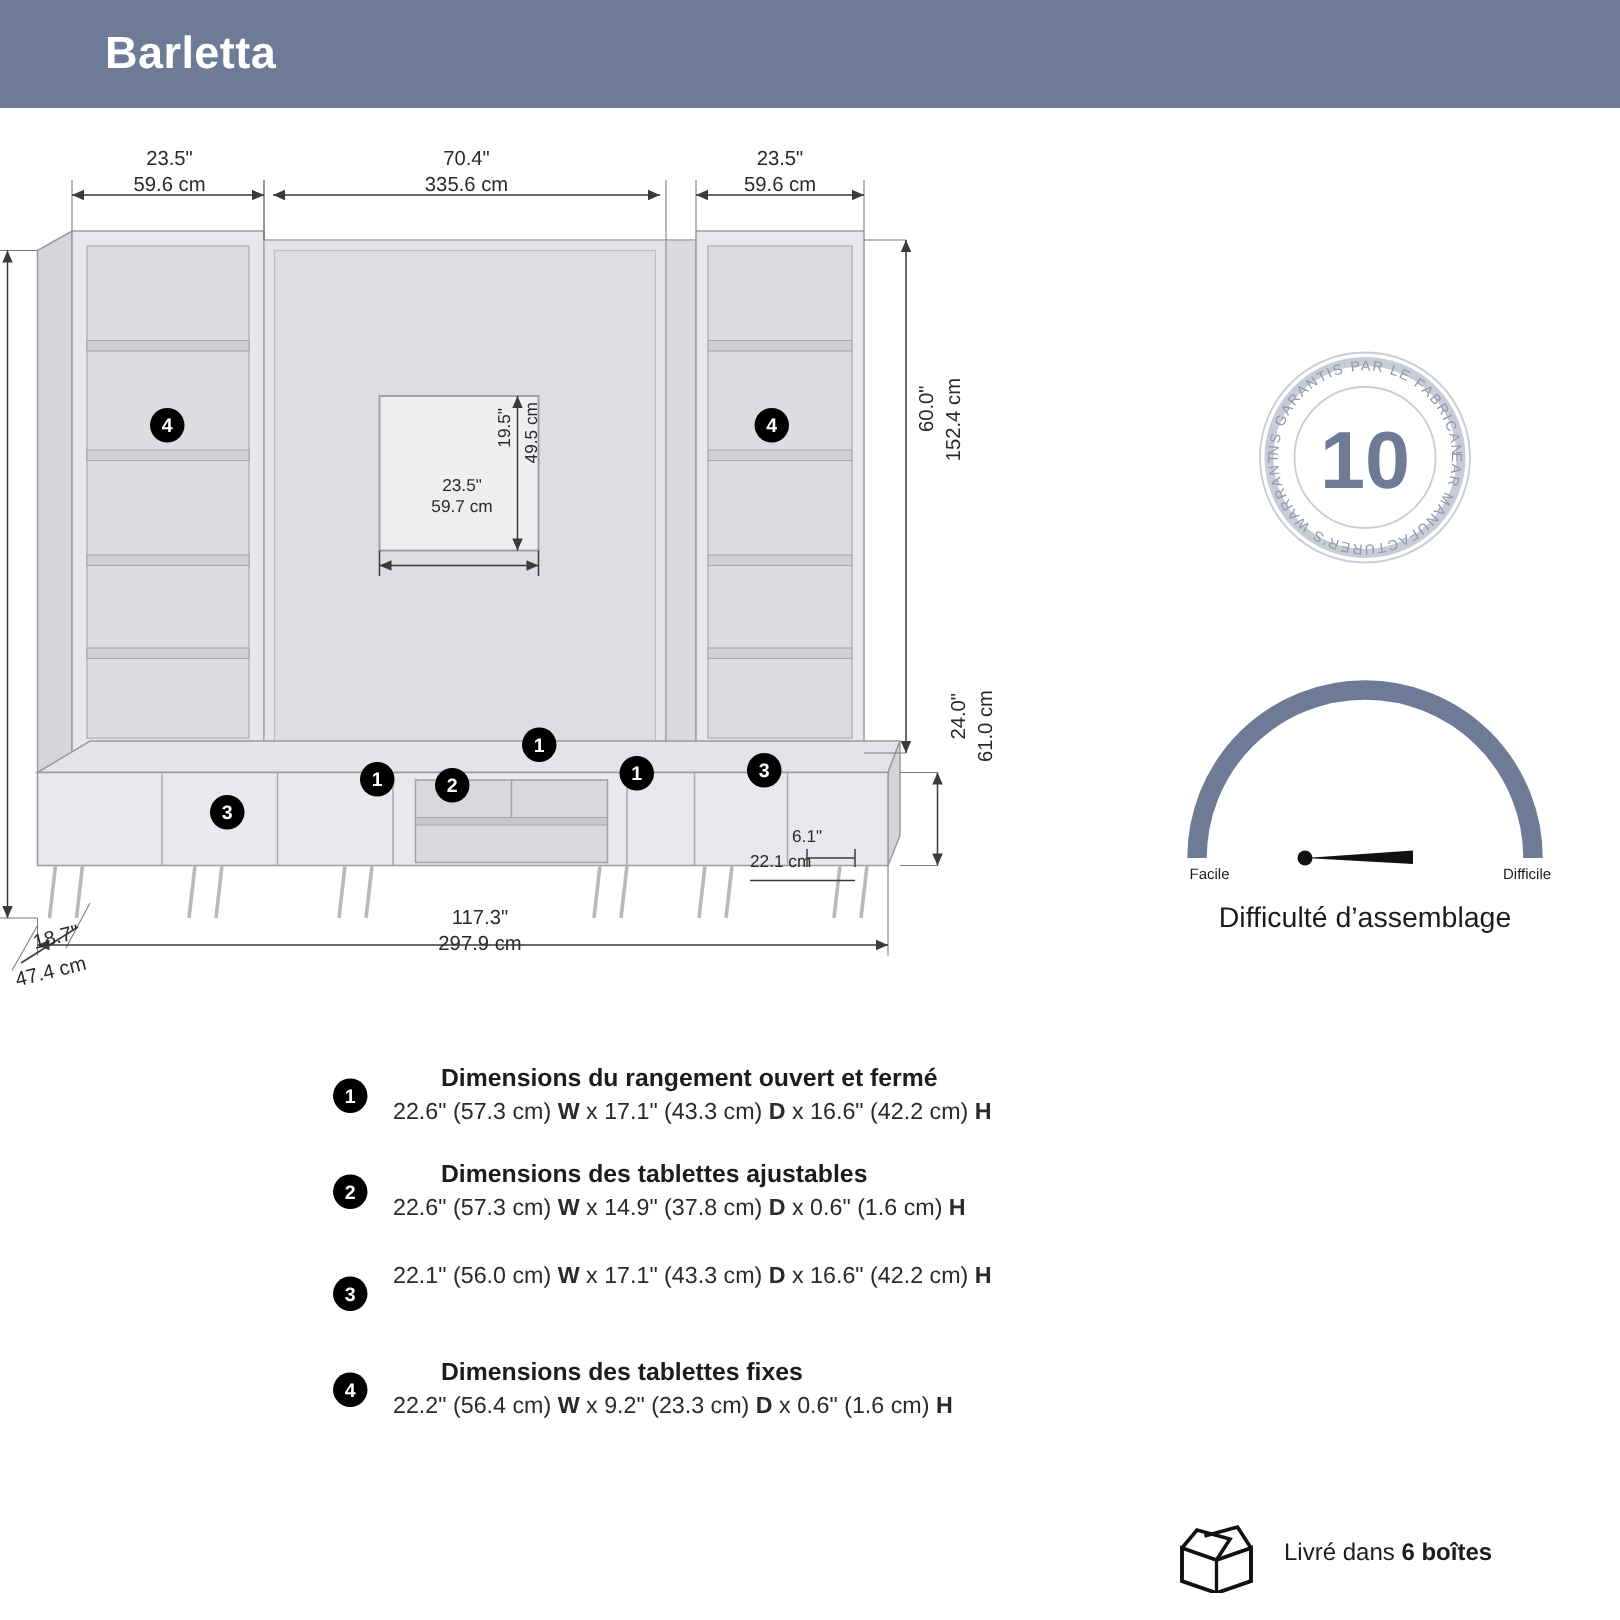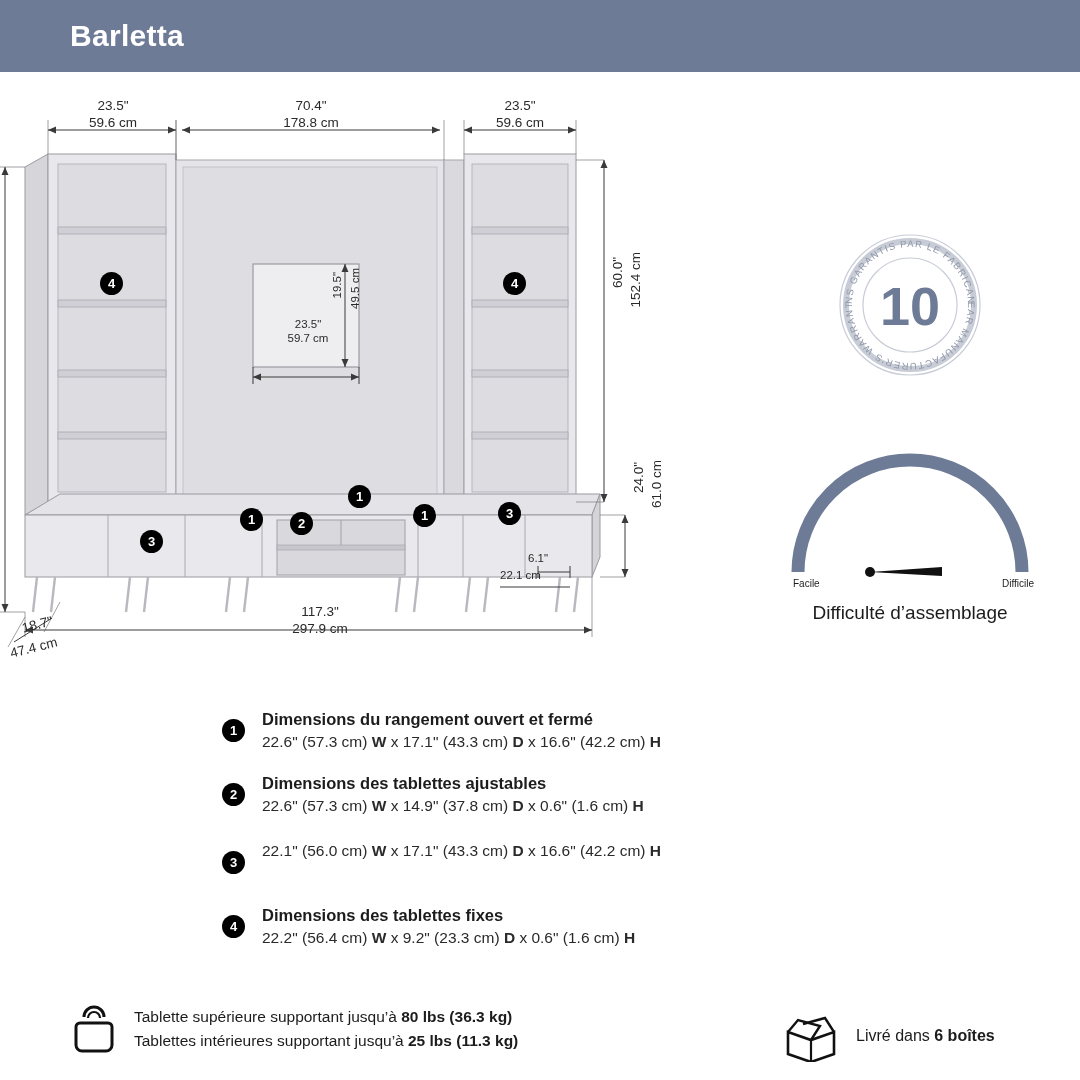"178.8 cm" span { text: 178.8 -> 335.6 }
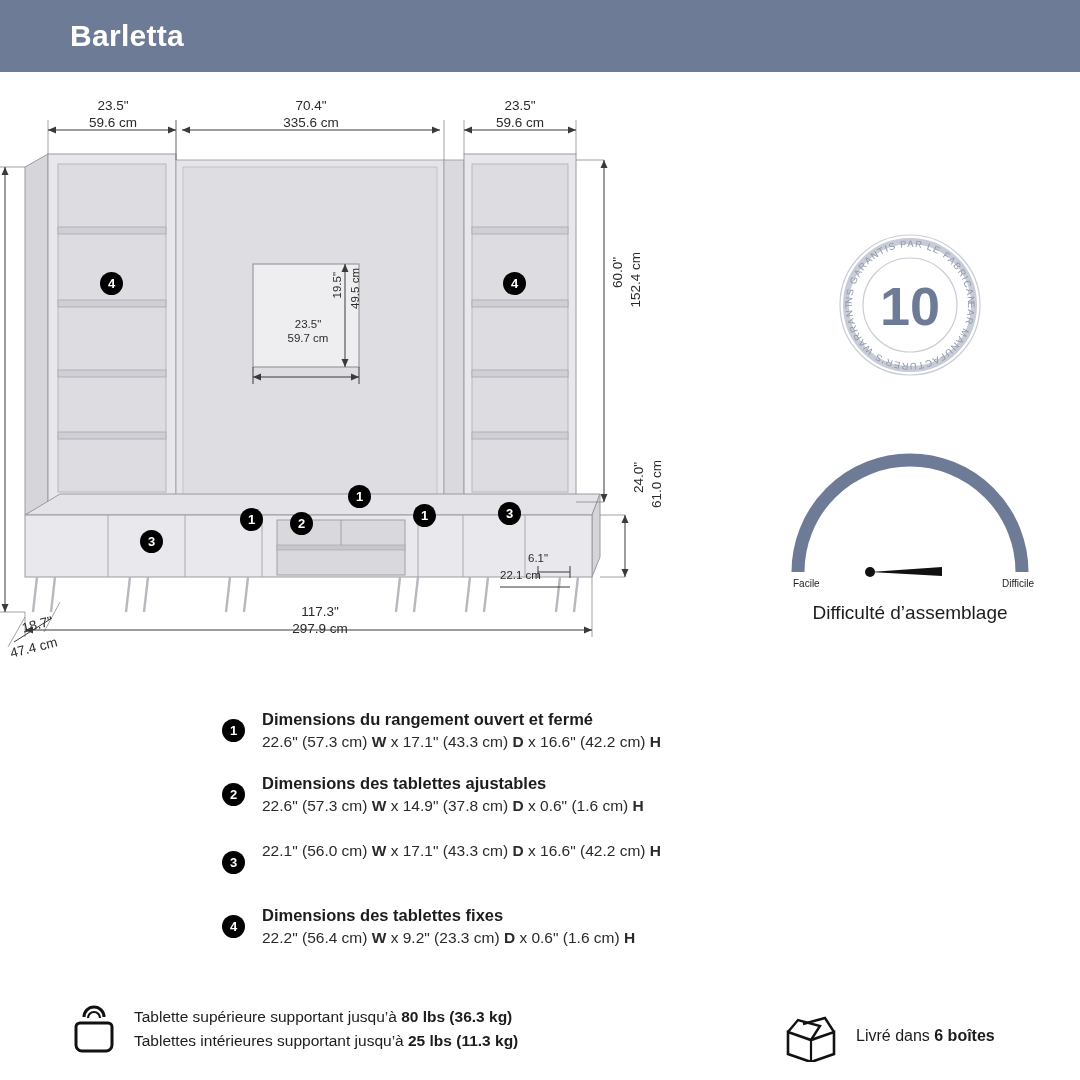"Dimensions du rangement ouvert et" .legend-title { margin-left: none -> 32px }
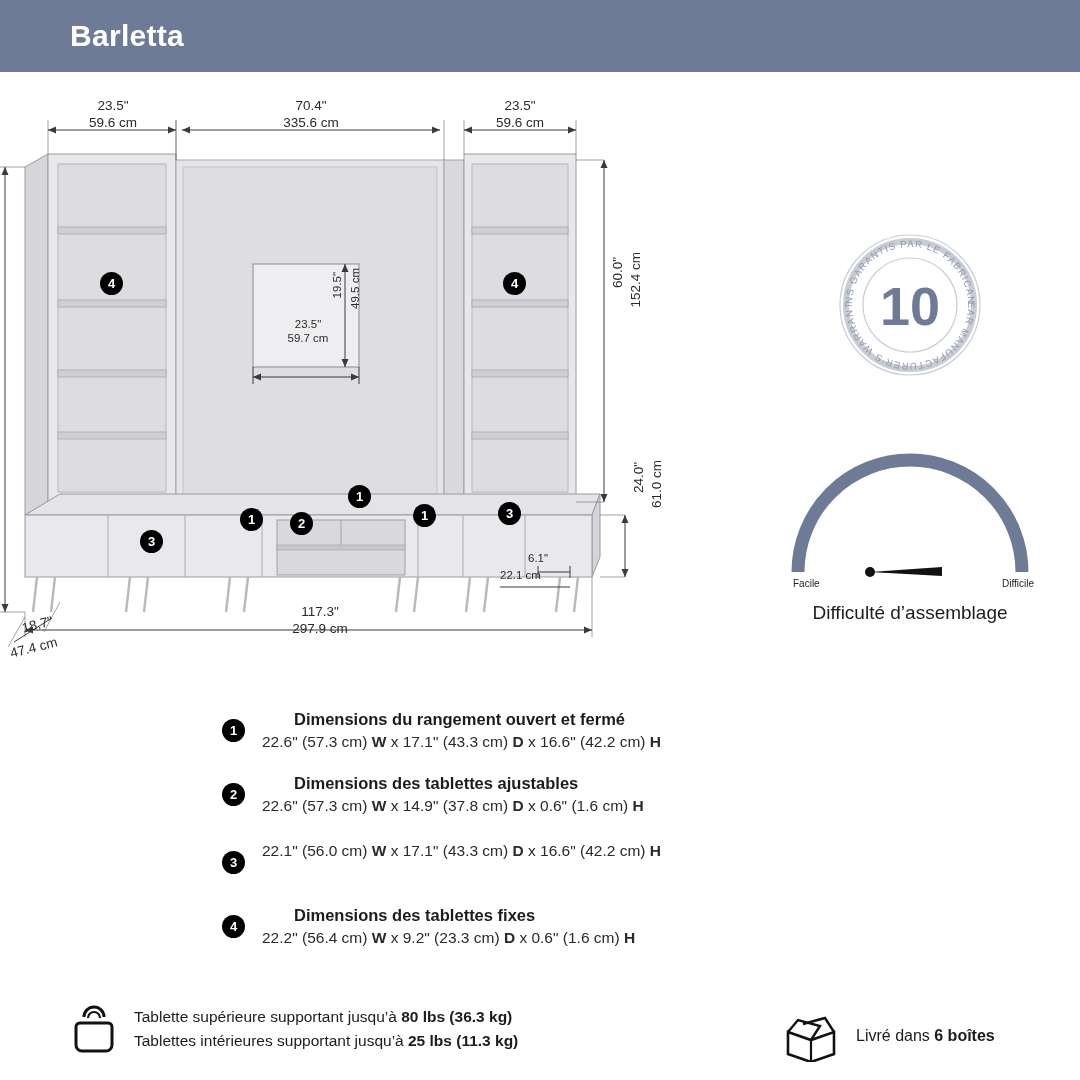"Tablette supérieure supportant jusqu’à" div { html: <div> <svg> <path></path> <path></path> <path></path> </svg> <div> <div><span>Tablette supérieure supportant jusqu’à </span><b>80 lbs (36.3 kg)</b></div> <div><span>Tablettes intérieures supportant jusqu’à </span><b>25 lbs (11.3 kg)</b></div> </div> </div> -> none }
